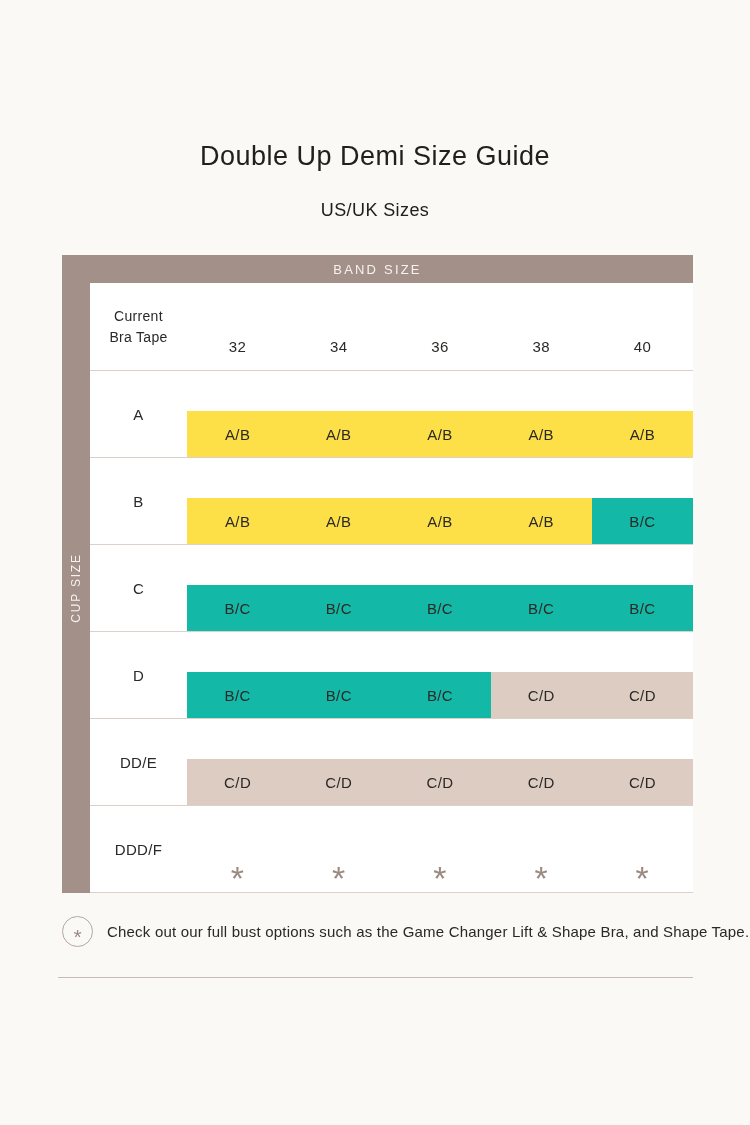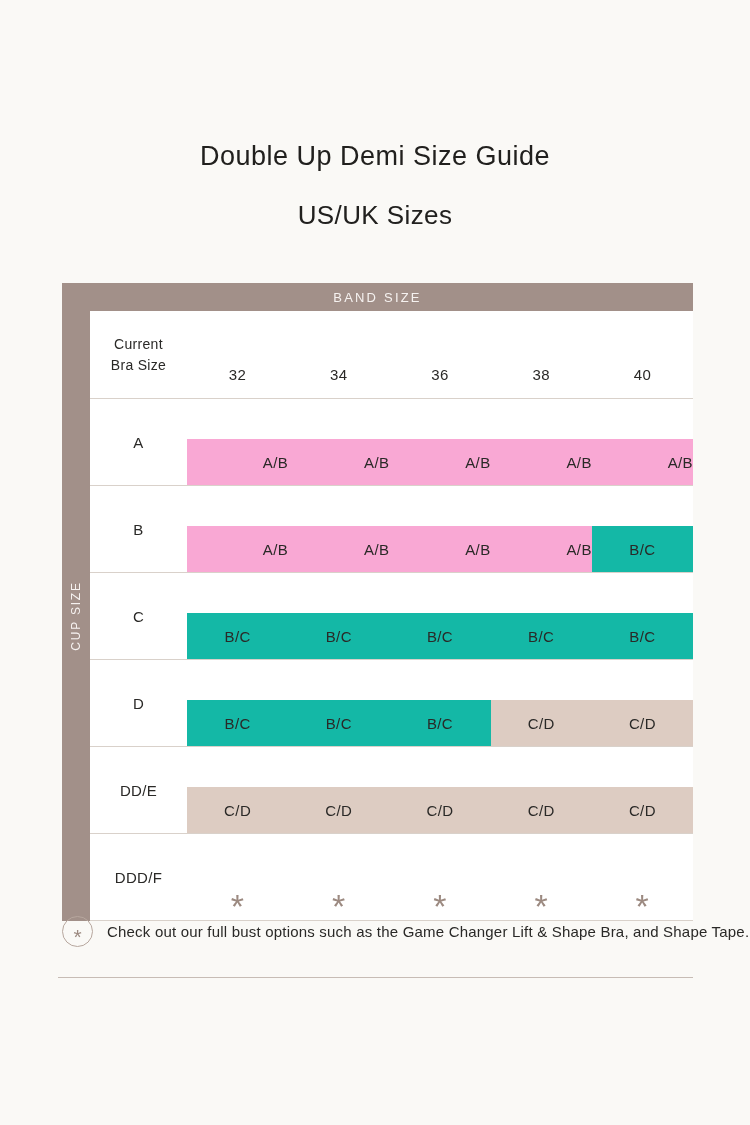"US/UK Sizes" .subtitle { font-size: 26px -> 18px }
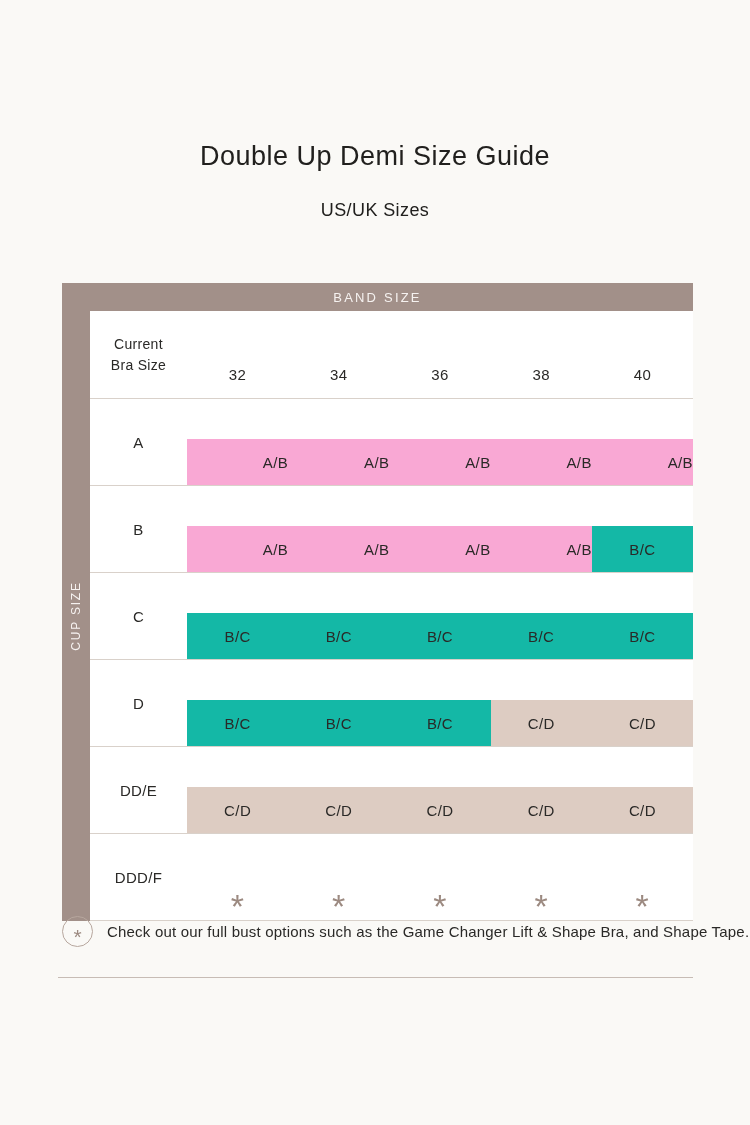"BAND SIZE" div.band-header { margin-top: 28px -> none }
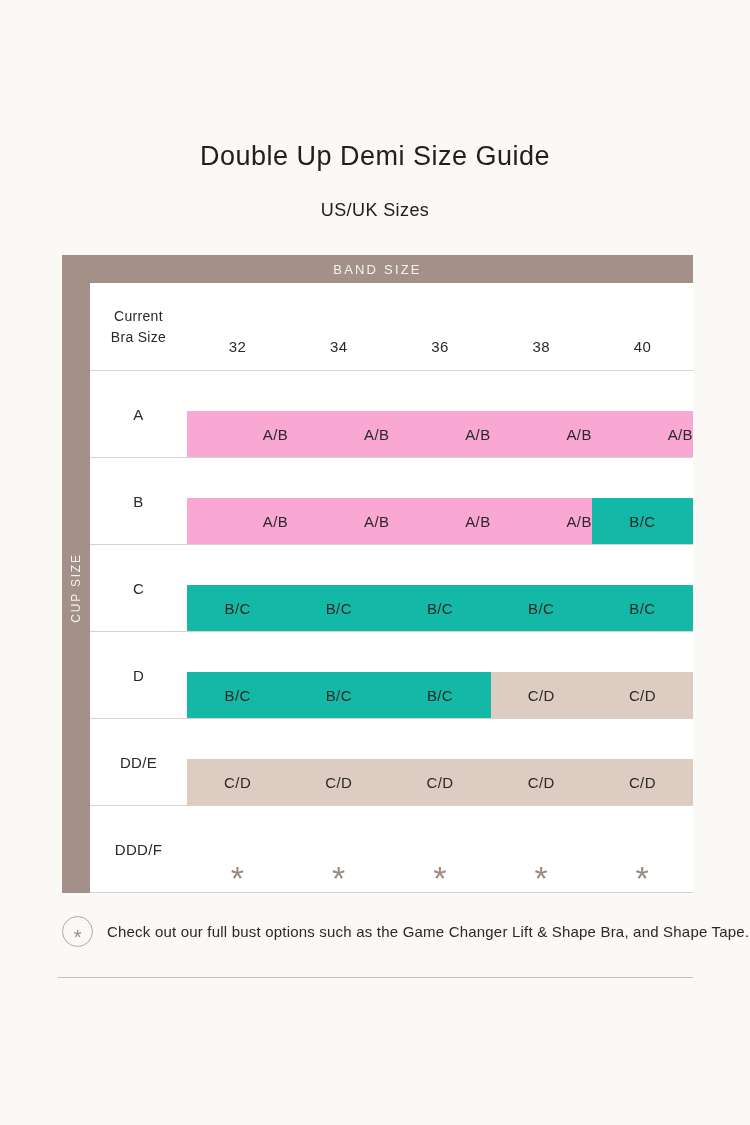"Bra Size" div.corner-line { text: Size -> Tape }
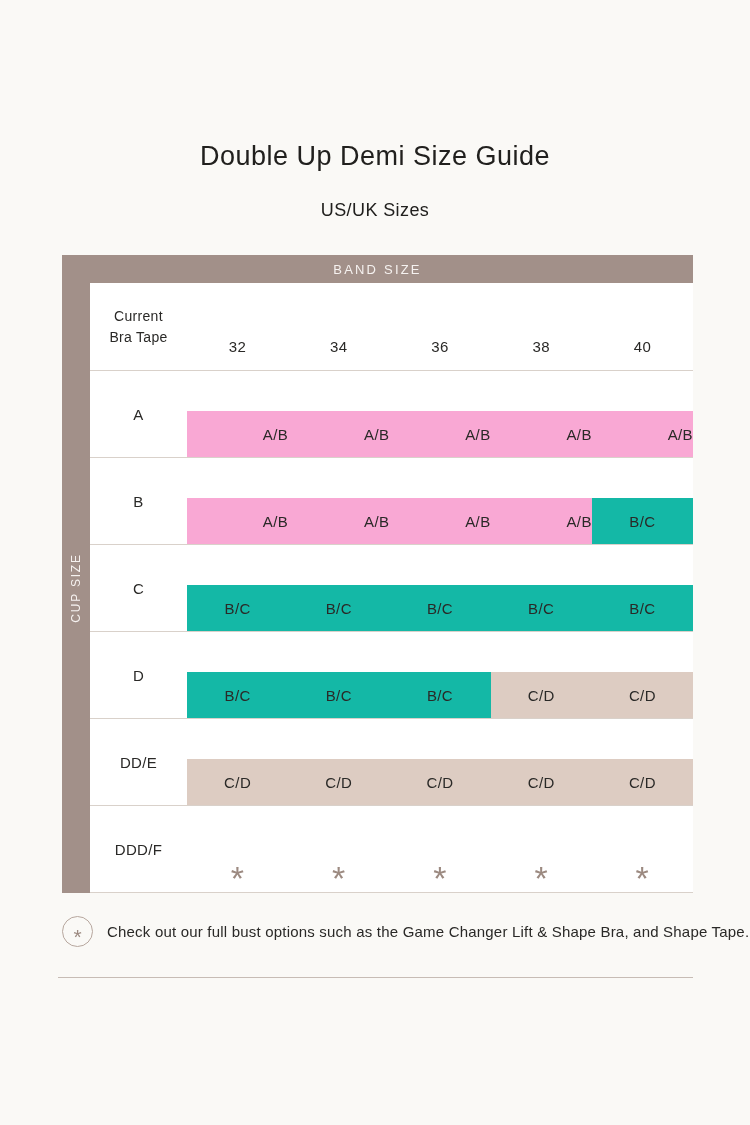"A/B" .sh-ab { background: #f9a8d4 -> #fde047; justify-content: flex-end -> none }
